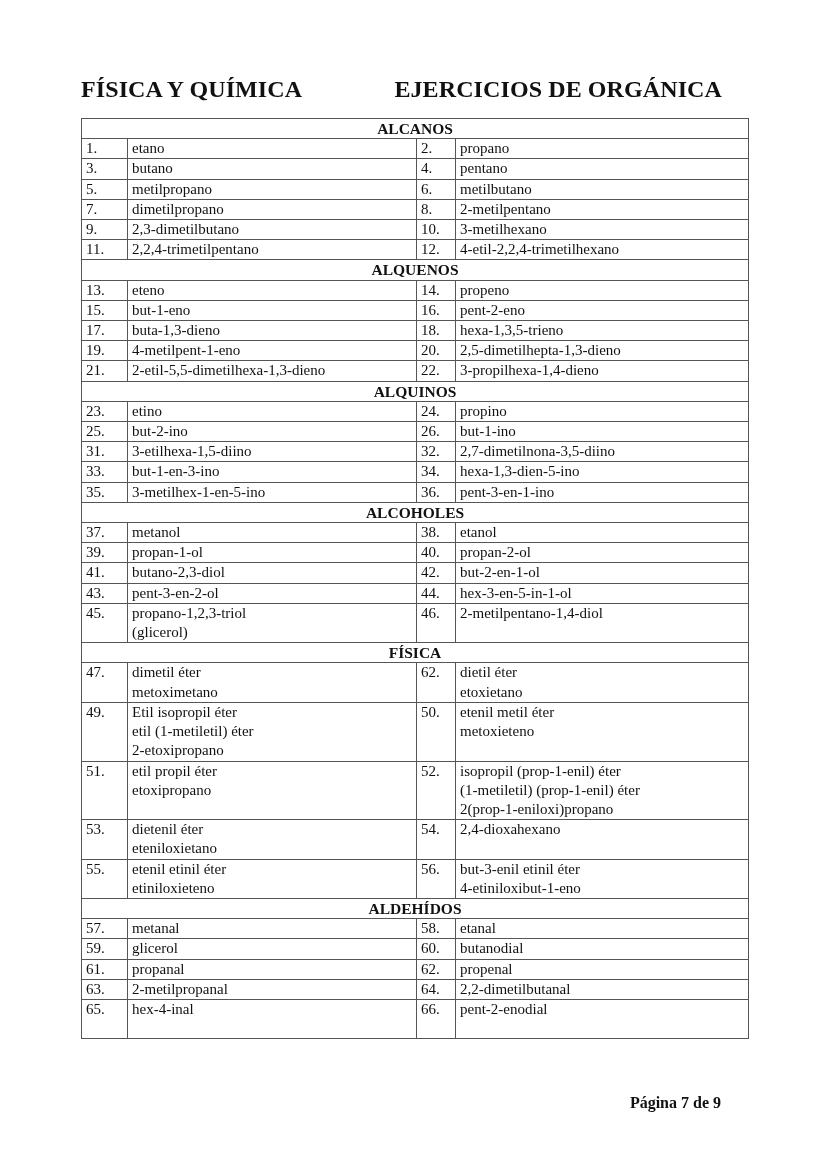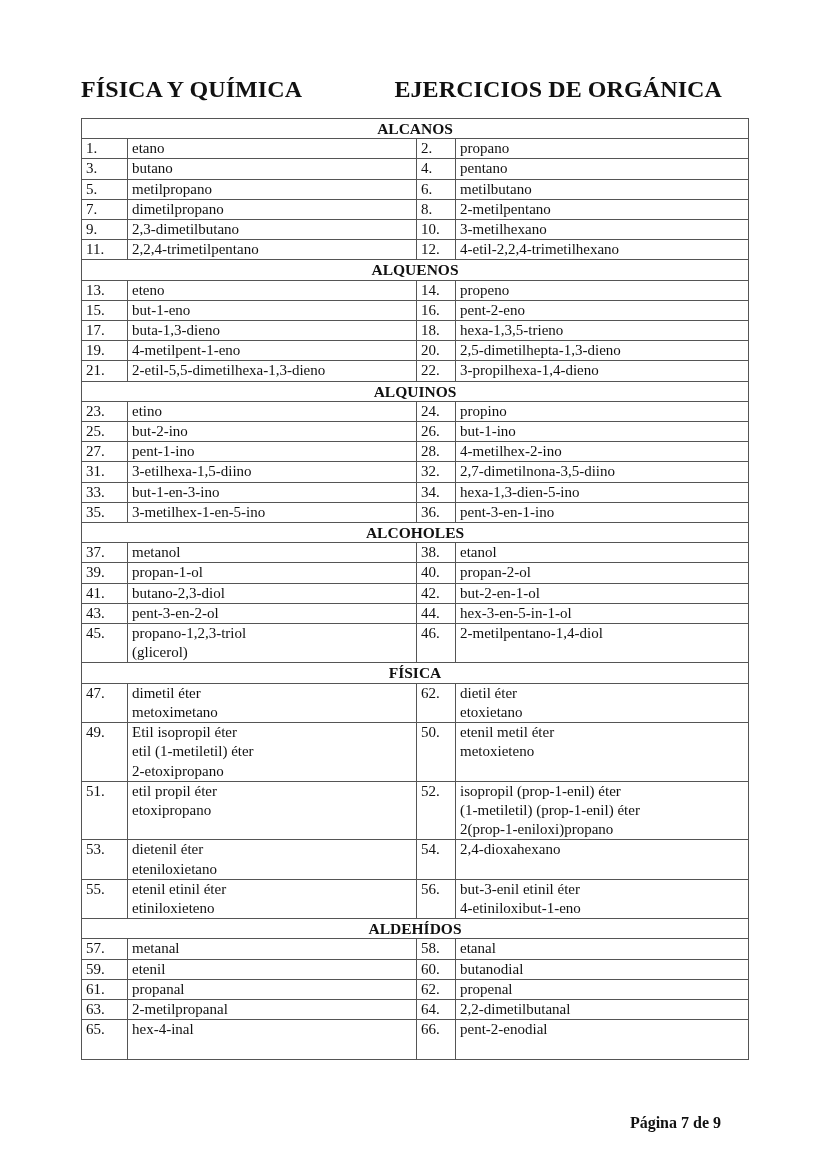"27." tr { html: <tr> <td>27.</td> <td> <span>pent-1-ino</span> </td> <td>28.</td> <td> <span>4-metilhex-2-ino</span> </td> </tr> -> none }
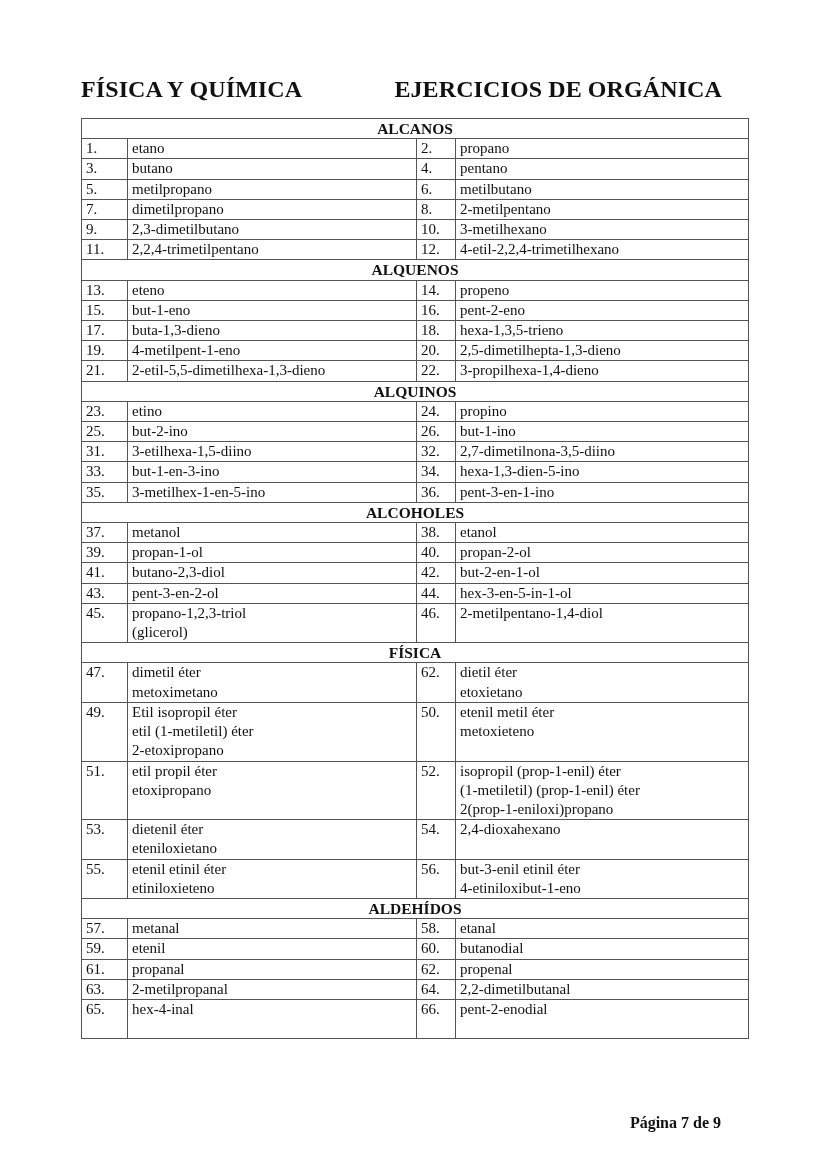"etenil" span.line { text: etenil -> glicerol }
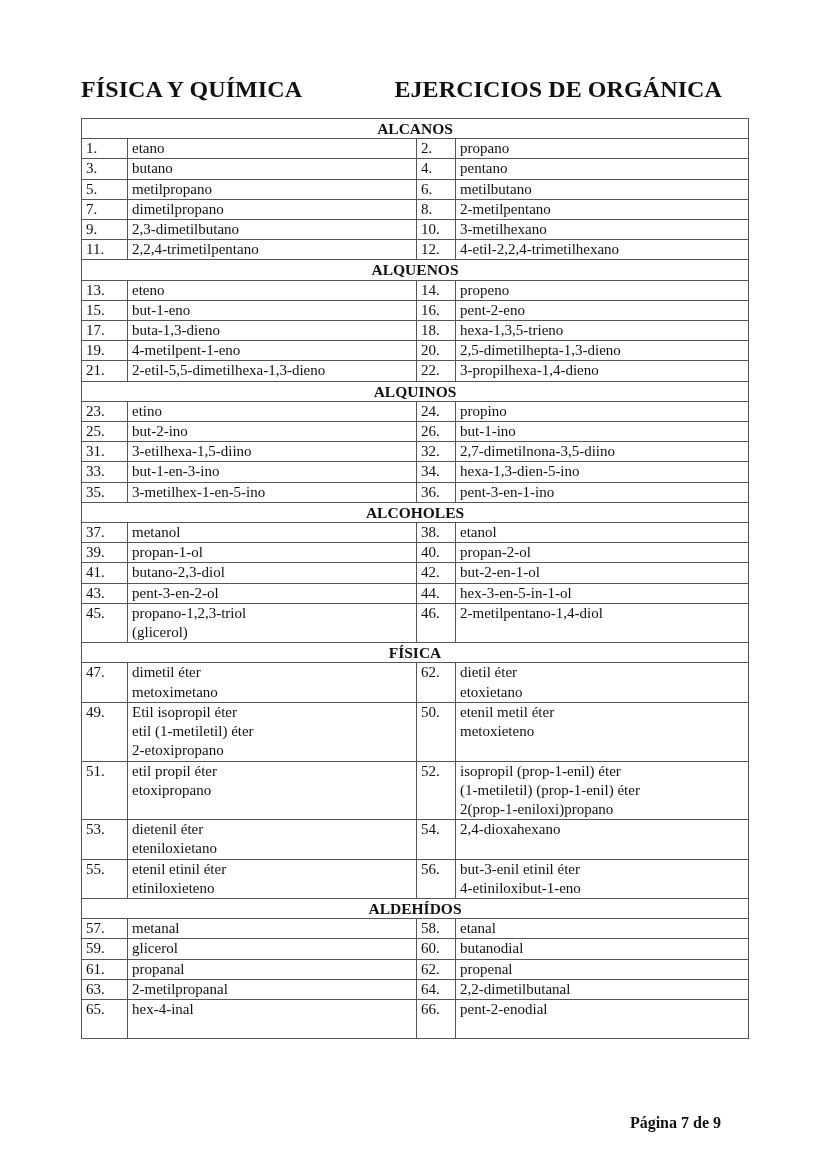"Página 7 de 9" .footer { margin-top: 20px -> none }
